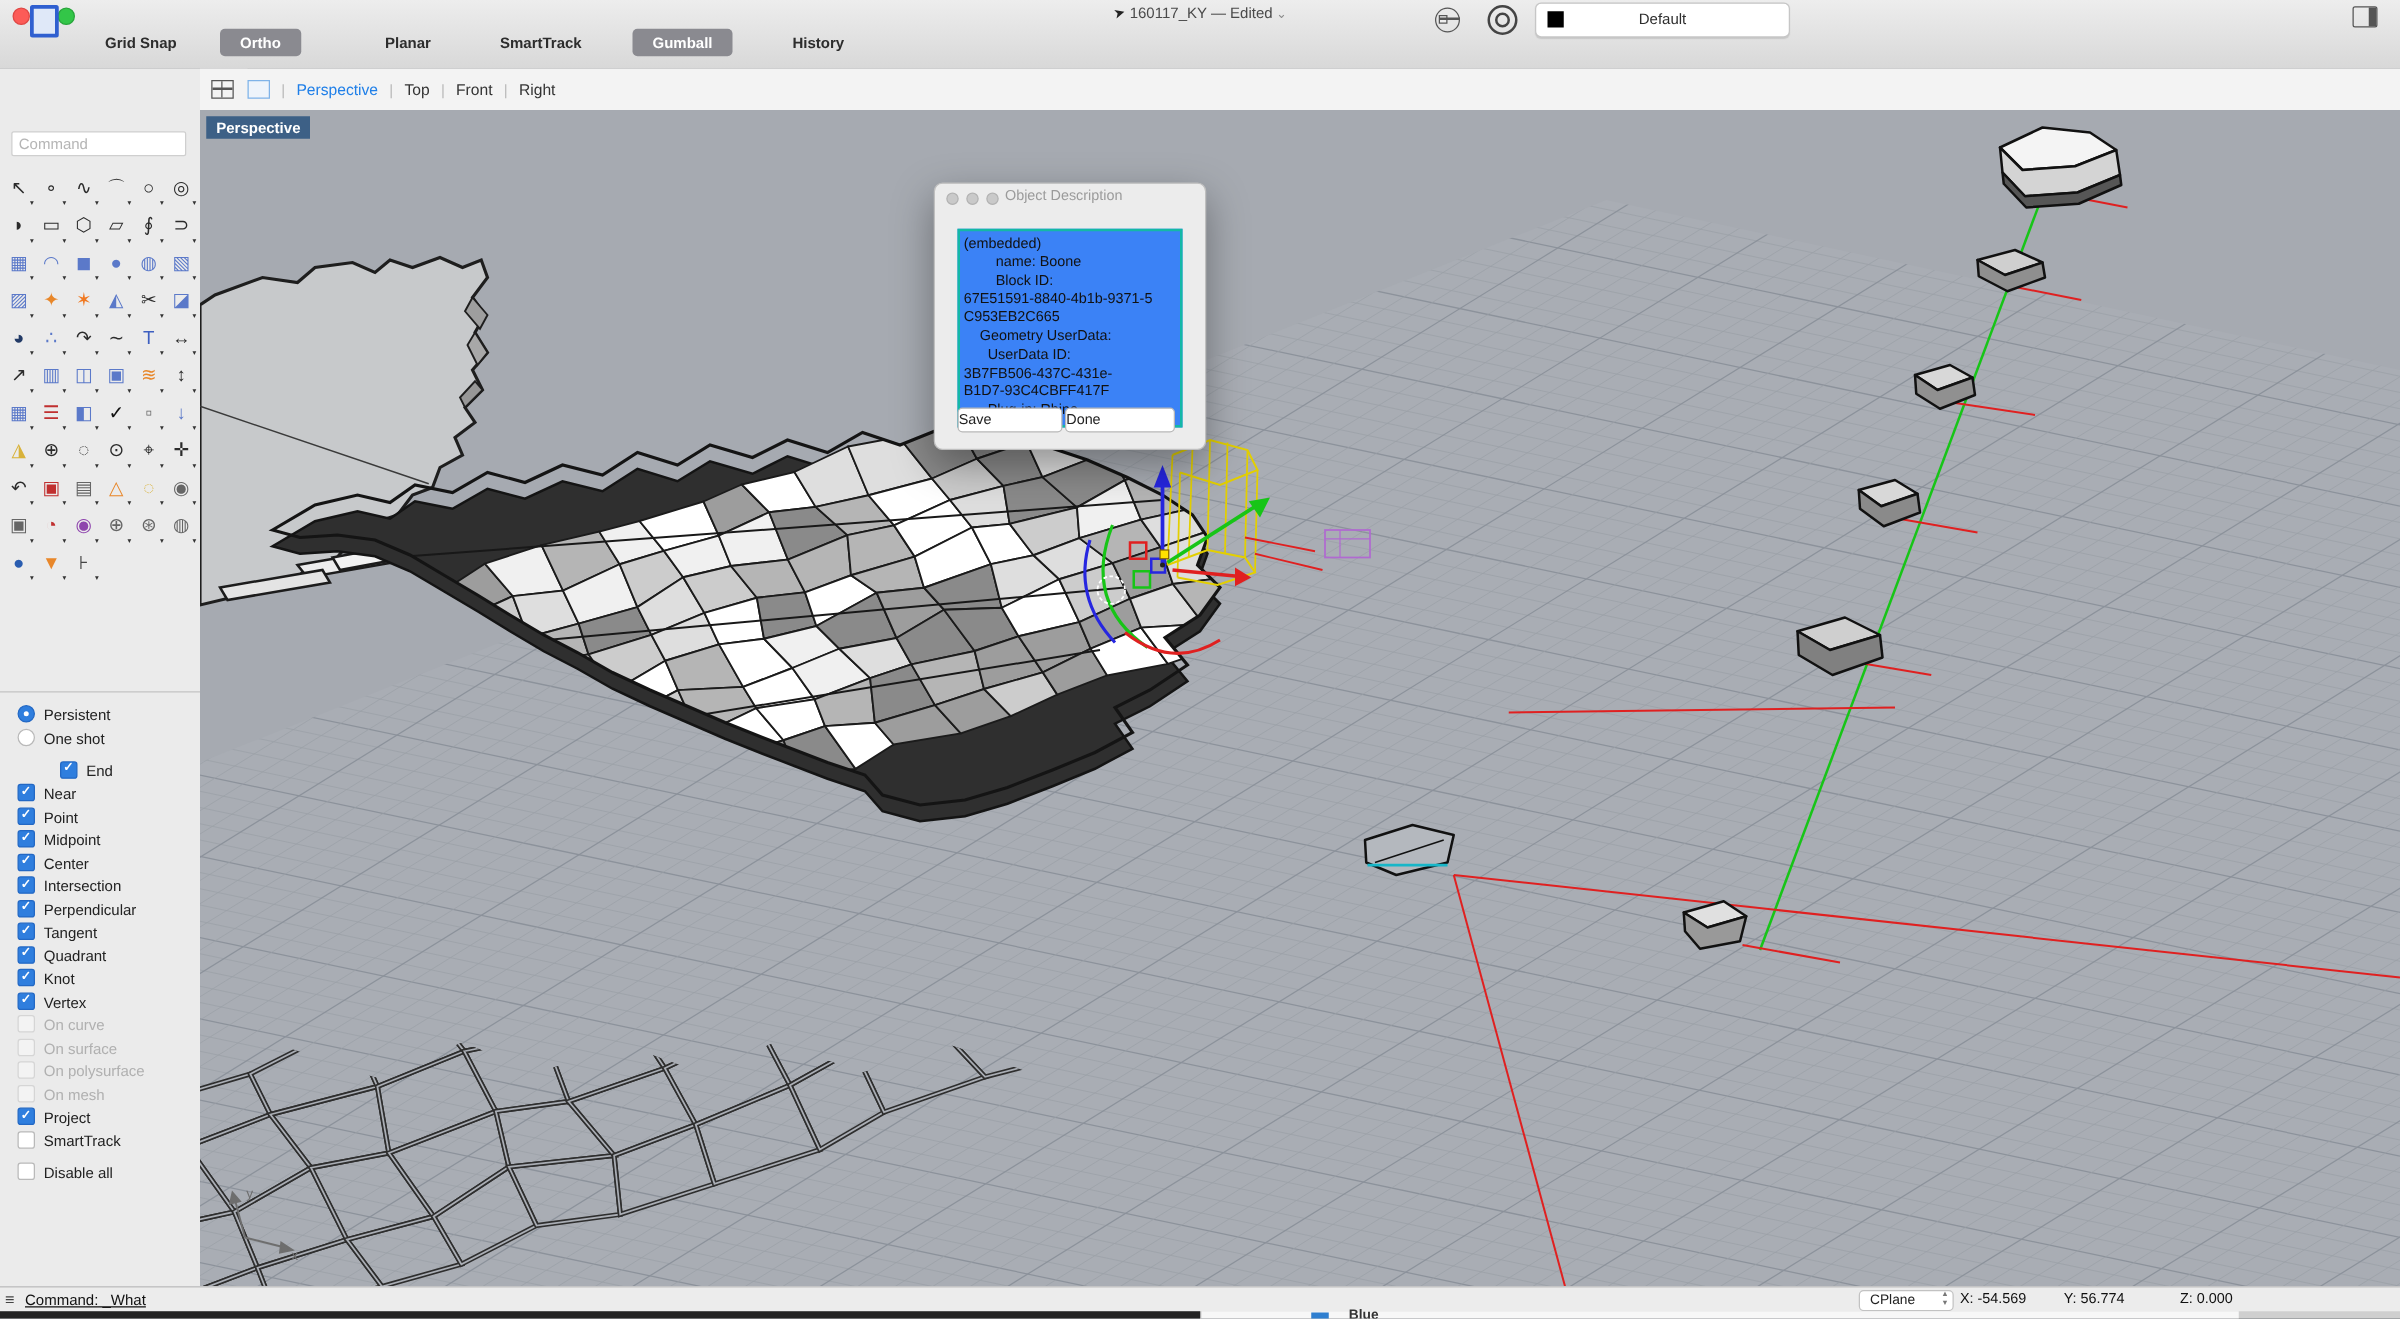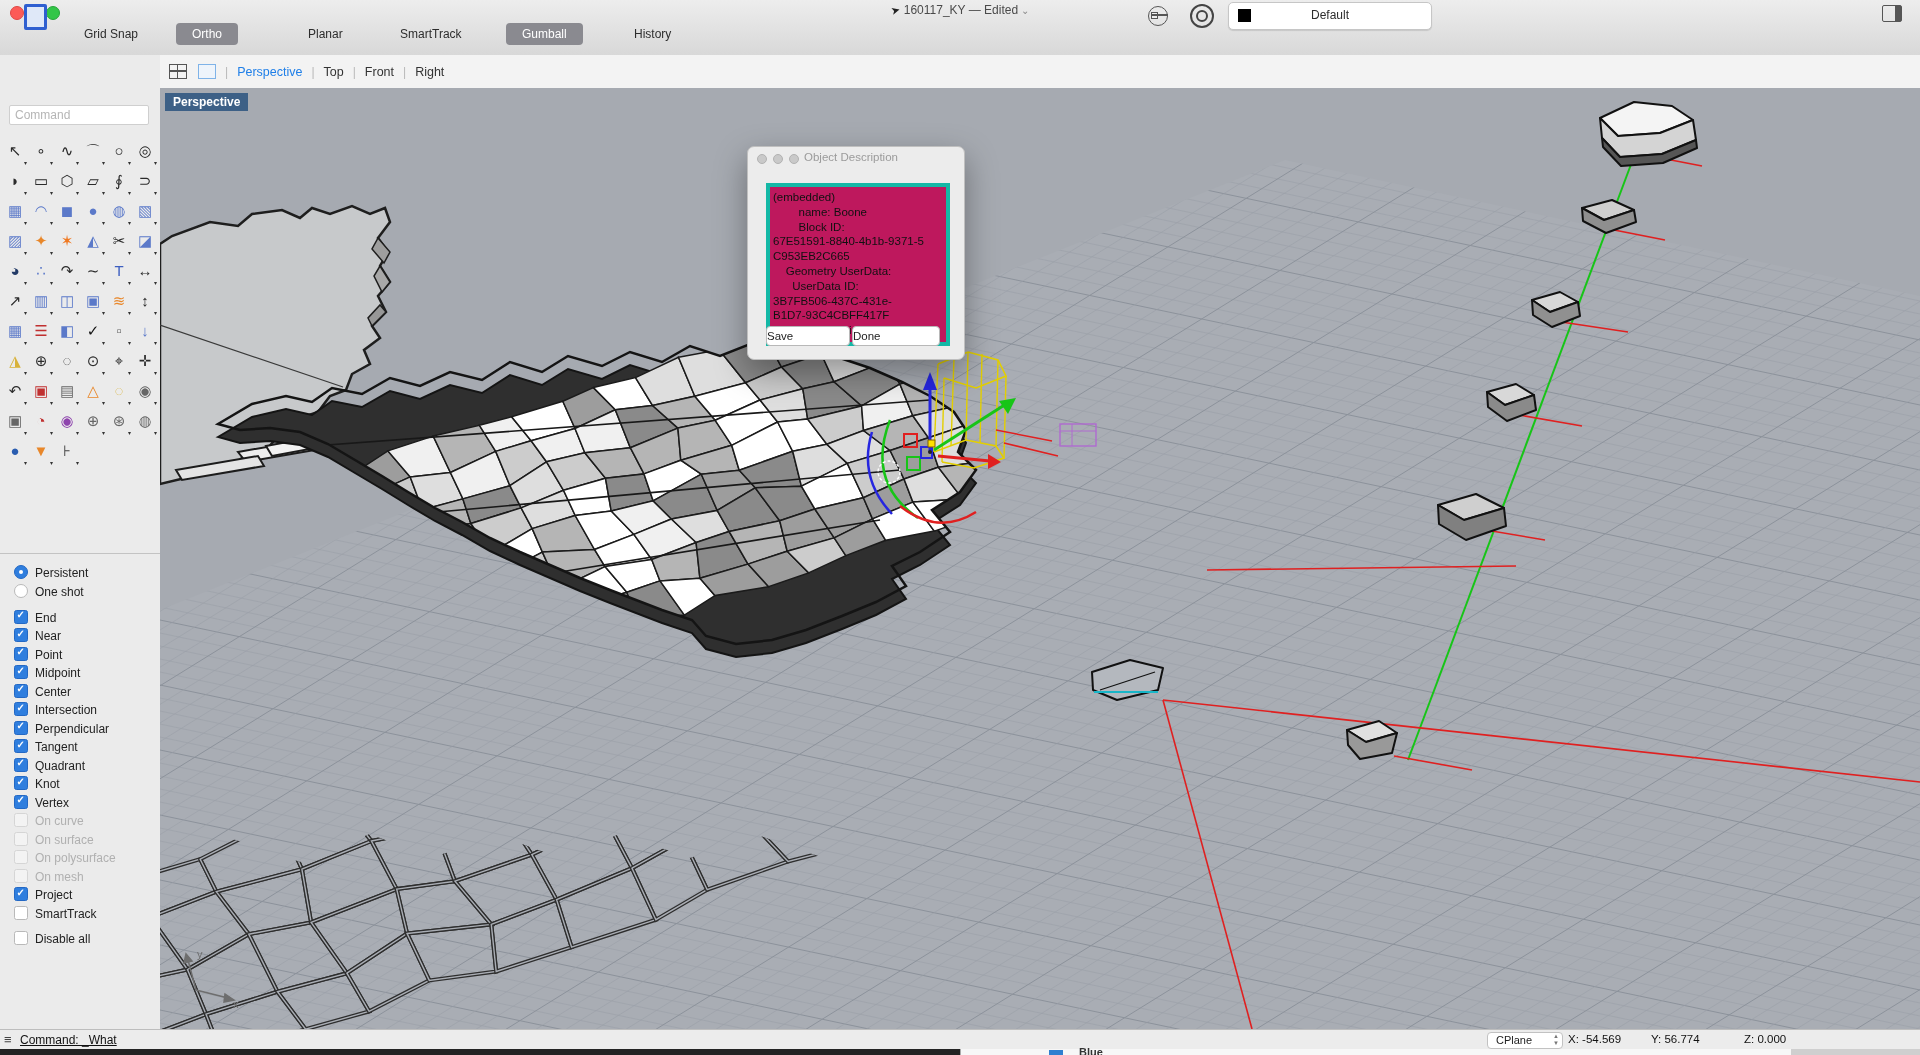"Grid Snap" .tbtn { font-weight: normal -> bold }
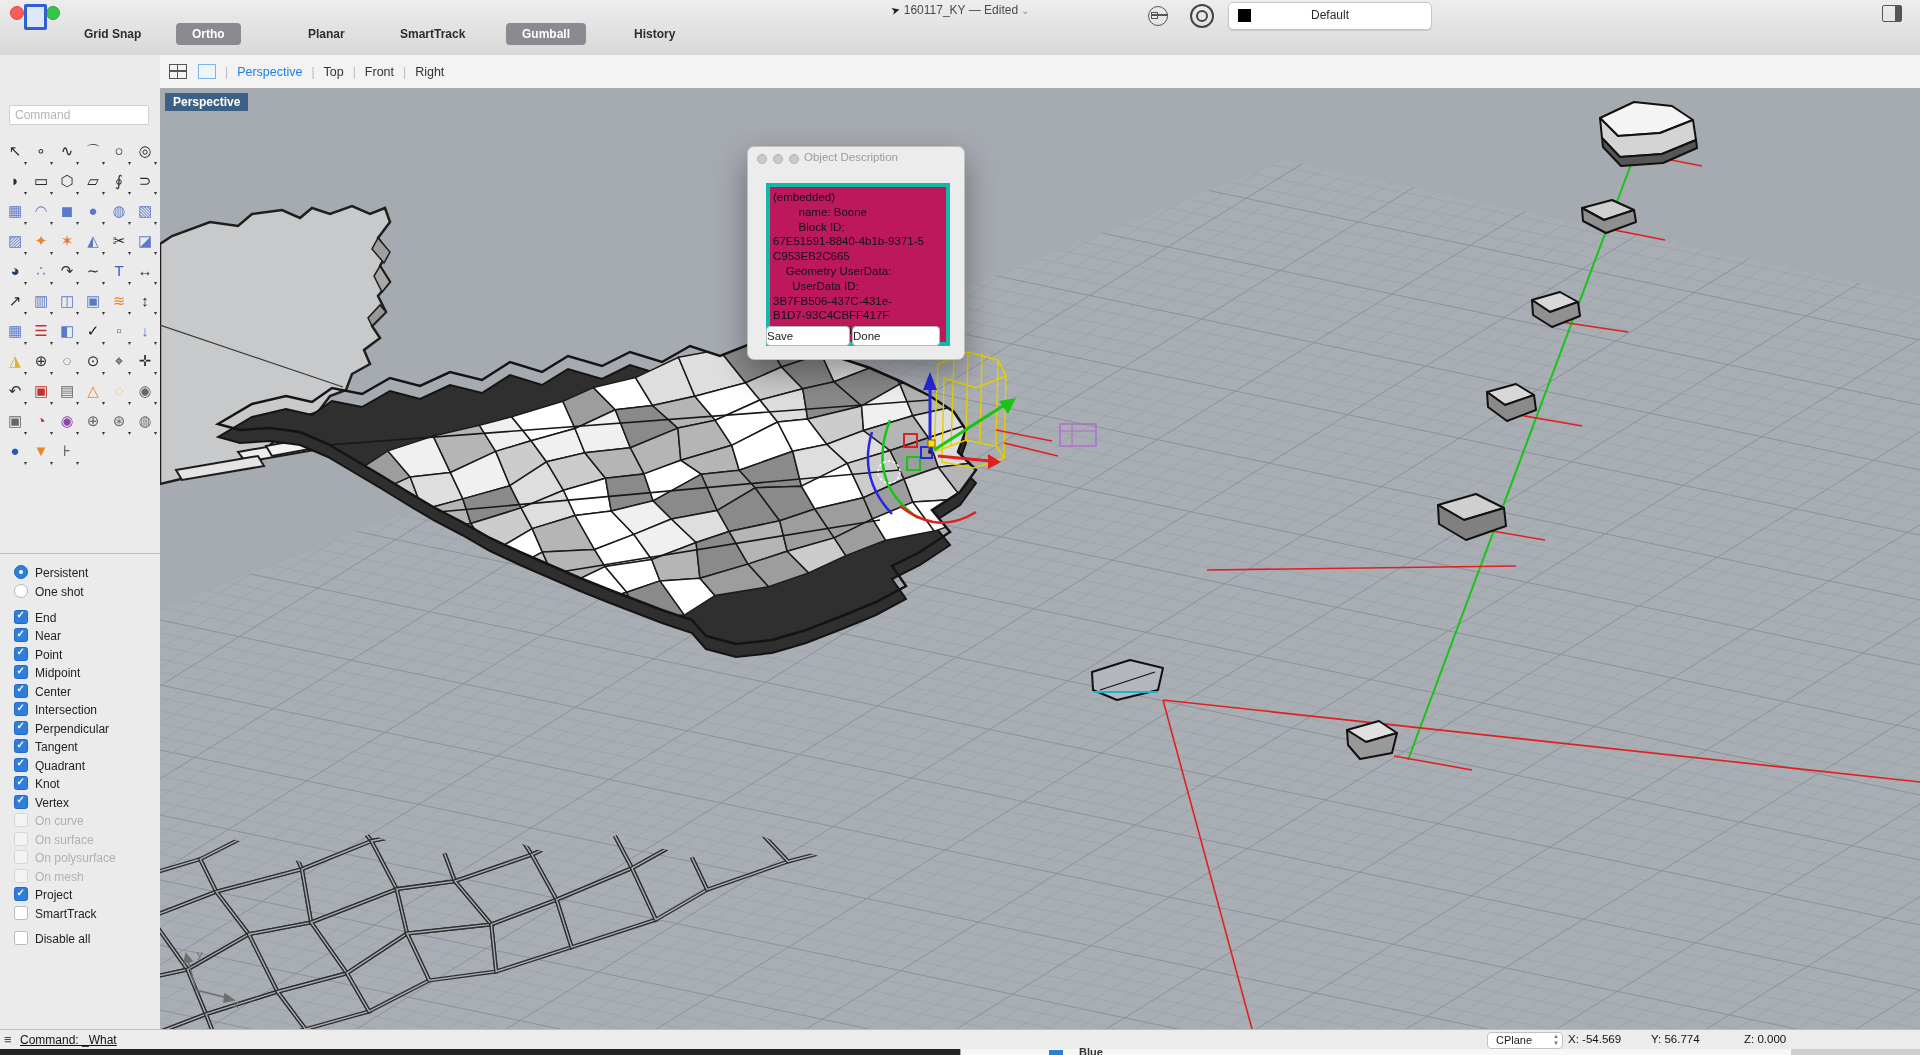"(embedded)" .dcontent { background: #be185d -> #3b82f6; border: 4px solid #14b8a6 -> 2px solid #14b8a6 }
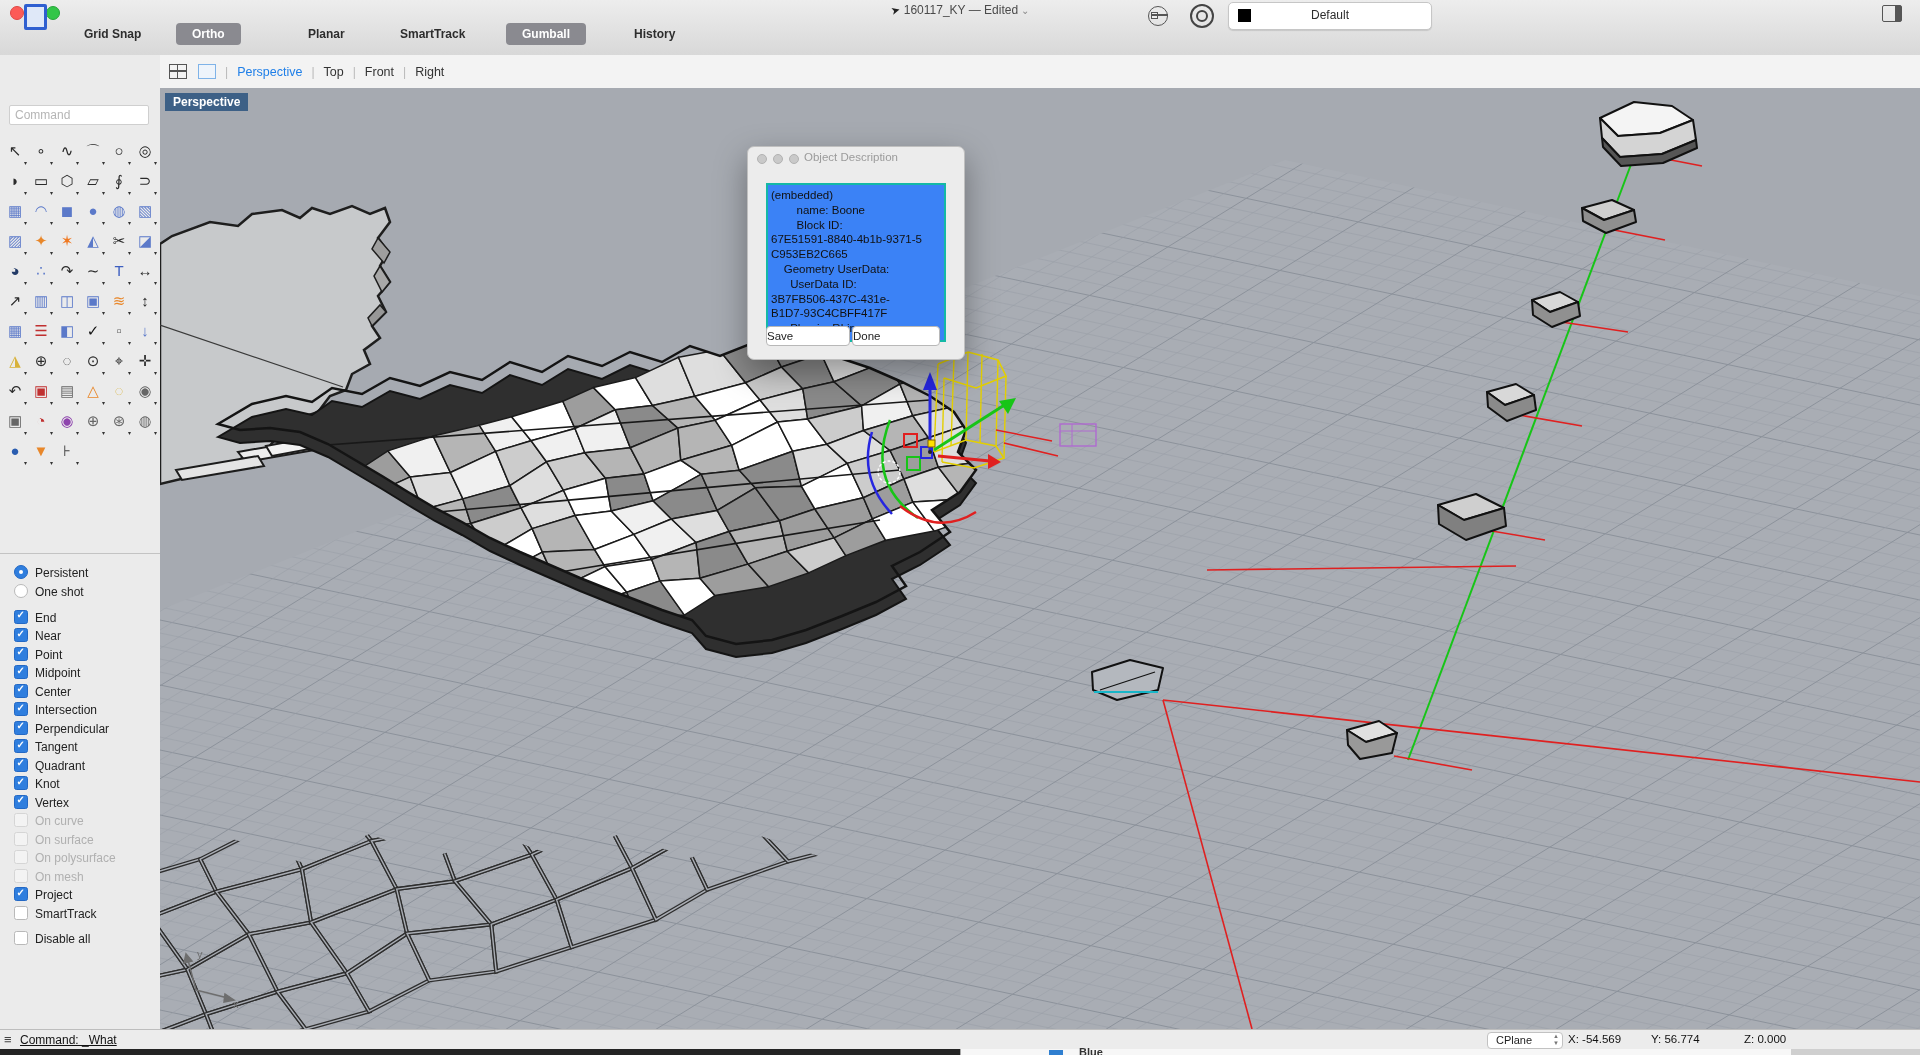"End" .orow.mt { margin-left: none -> 34px }
